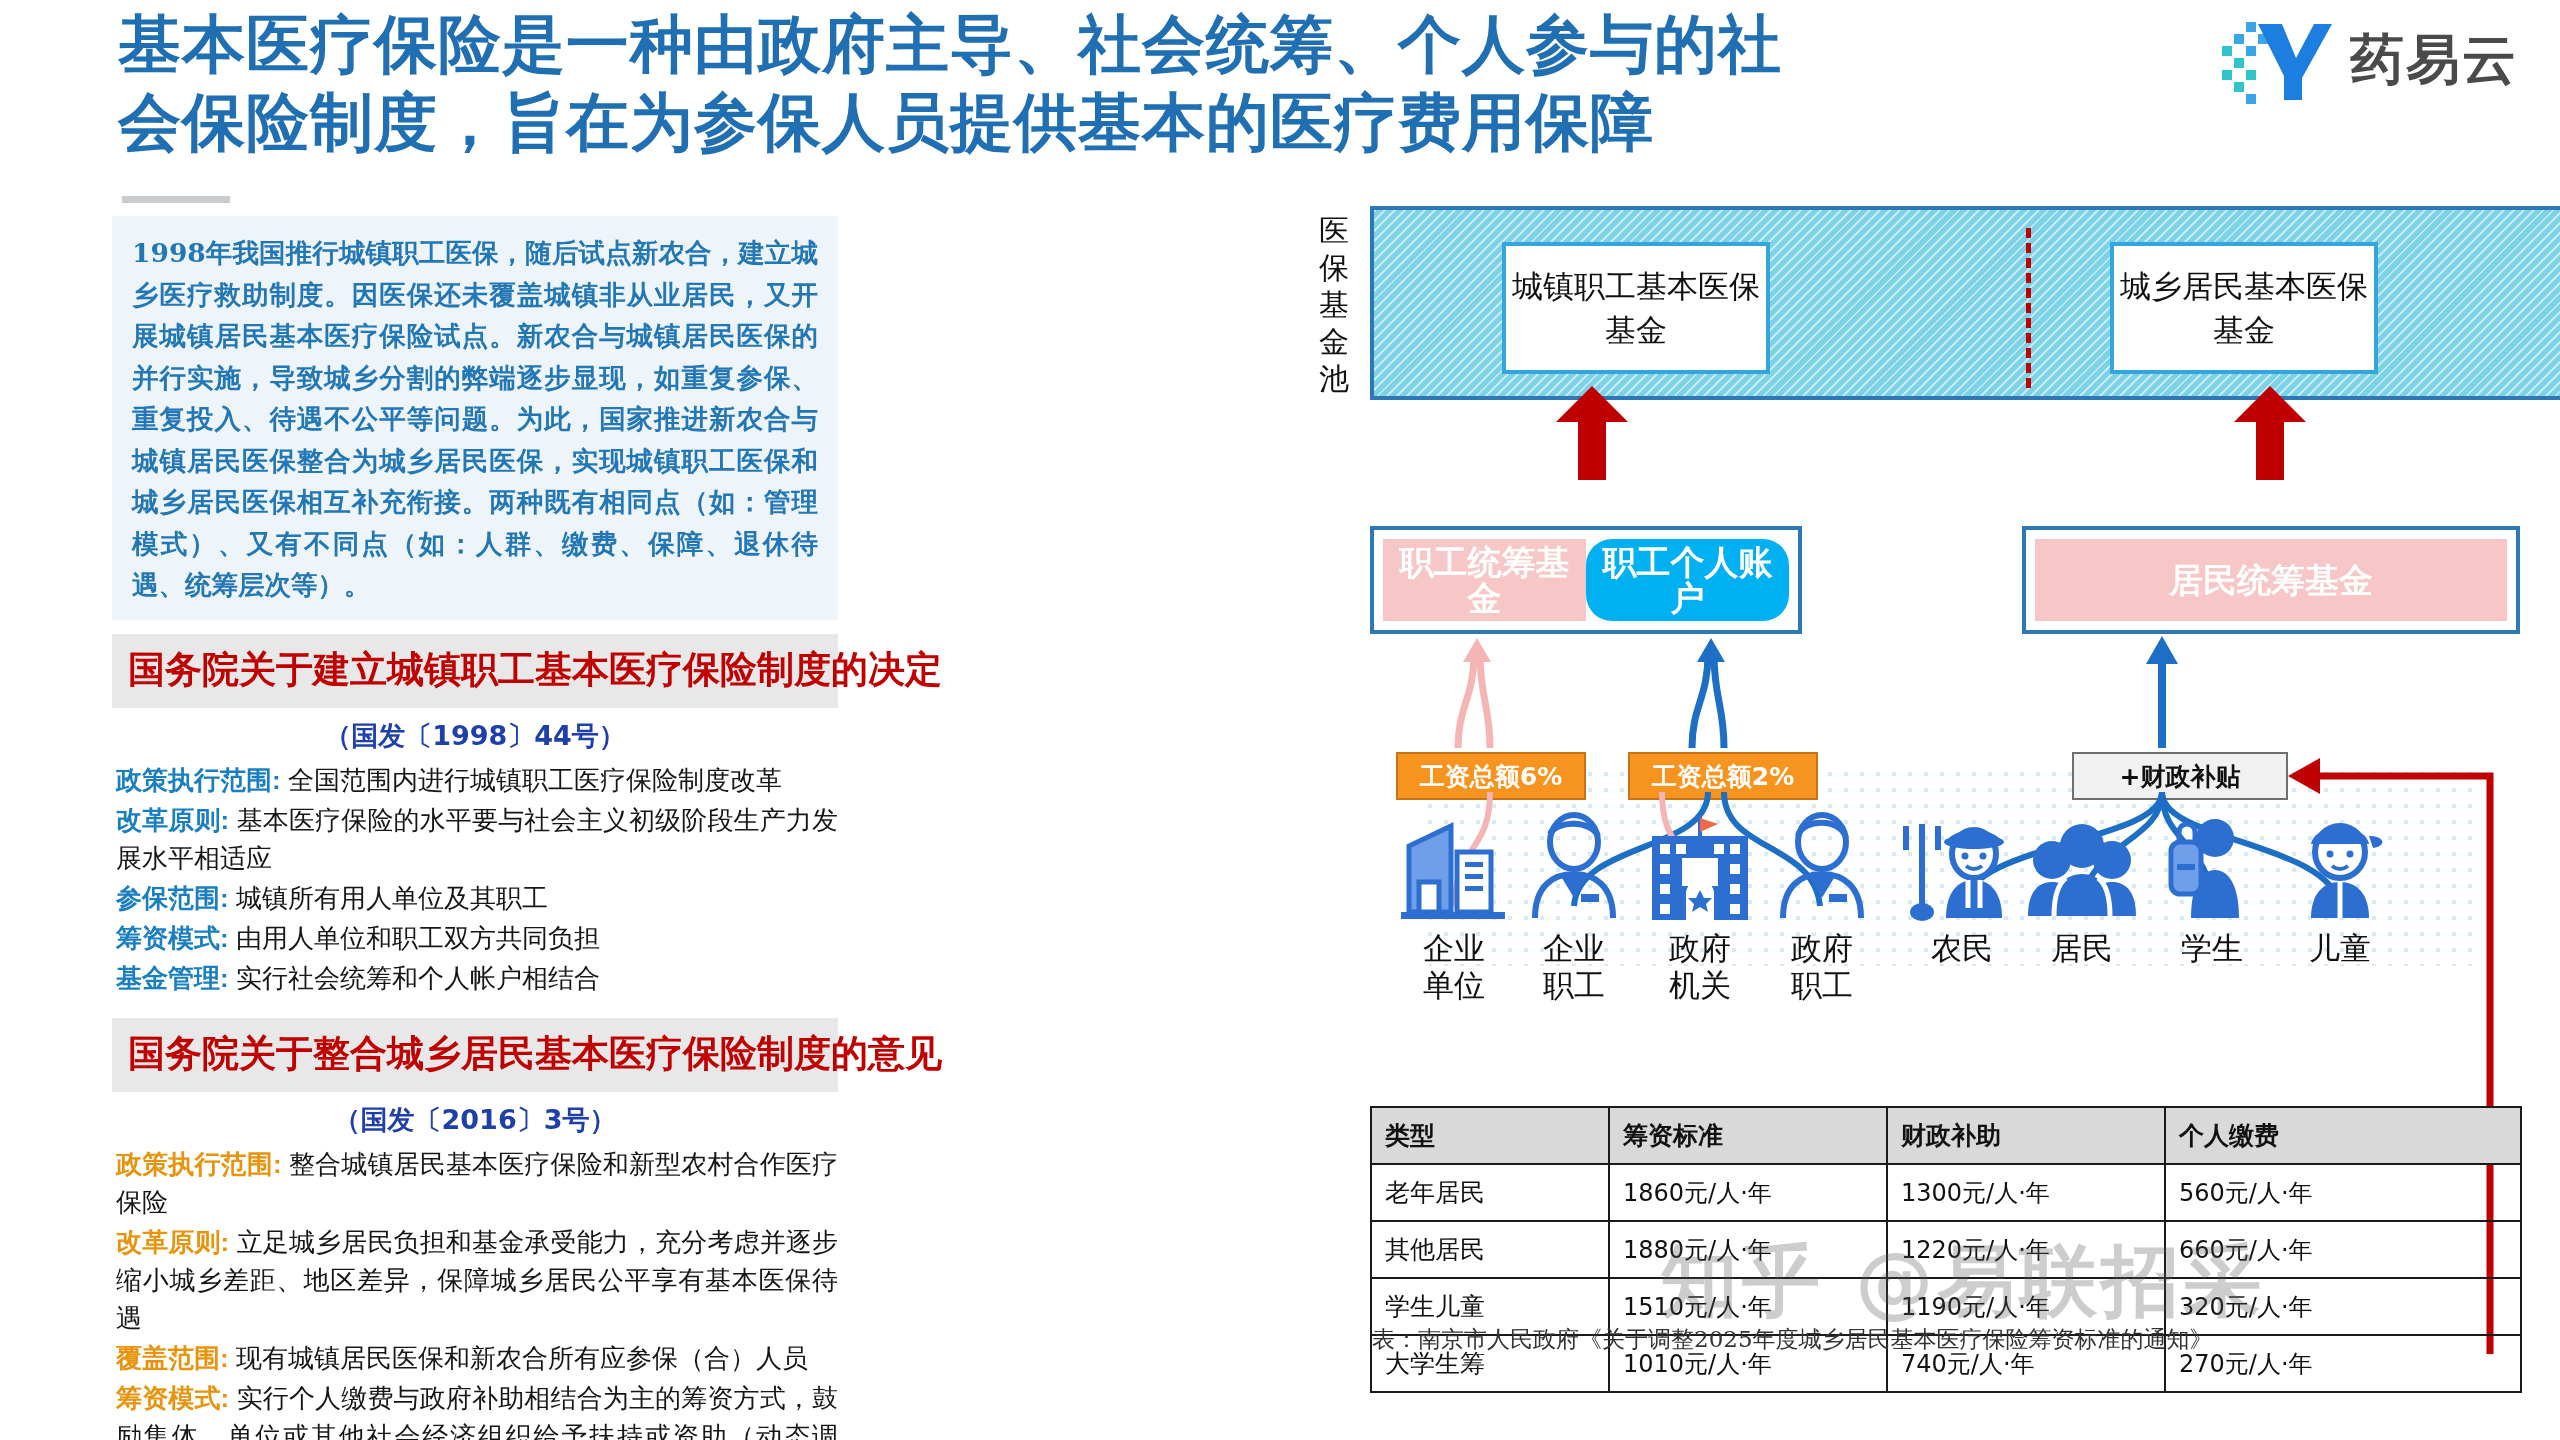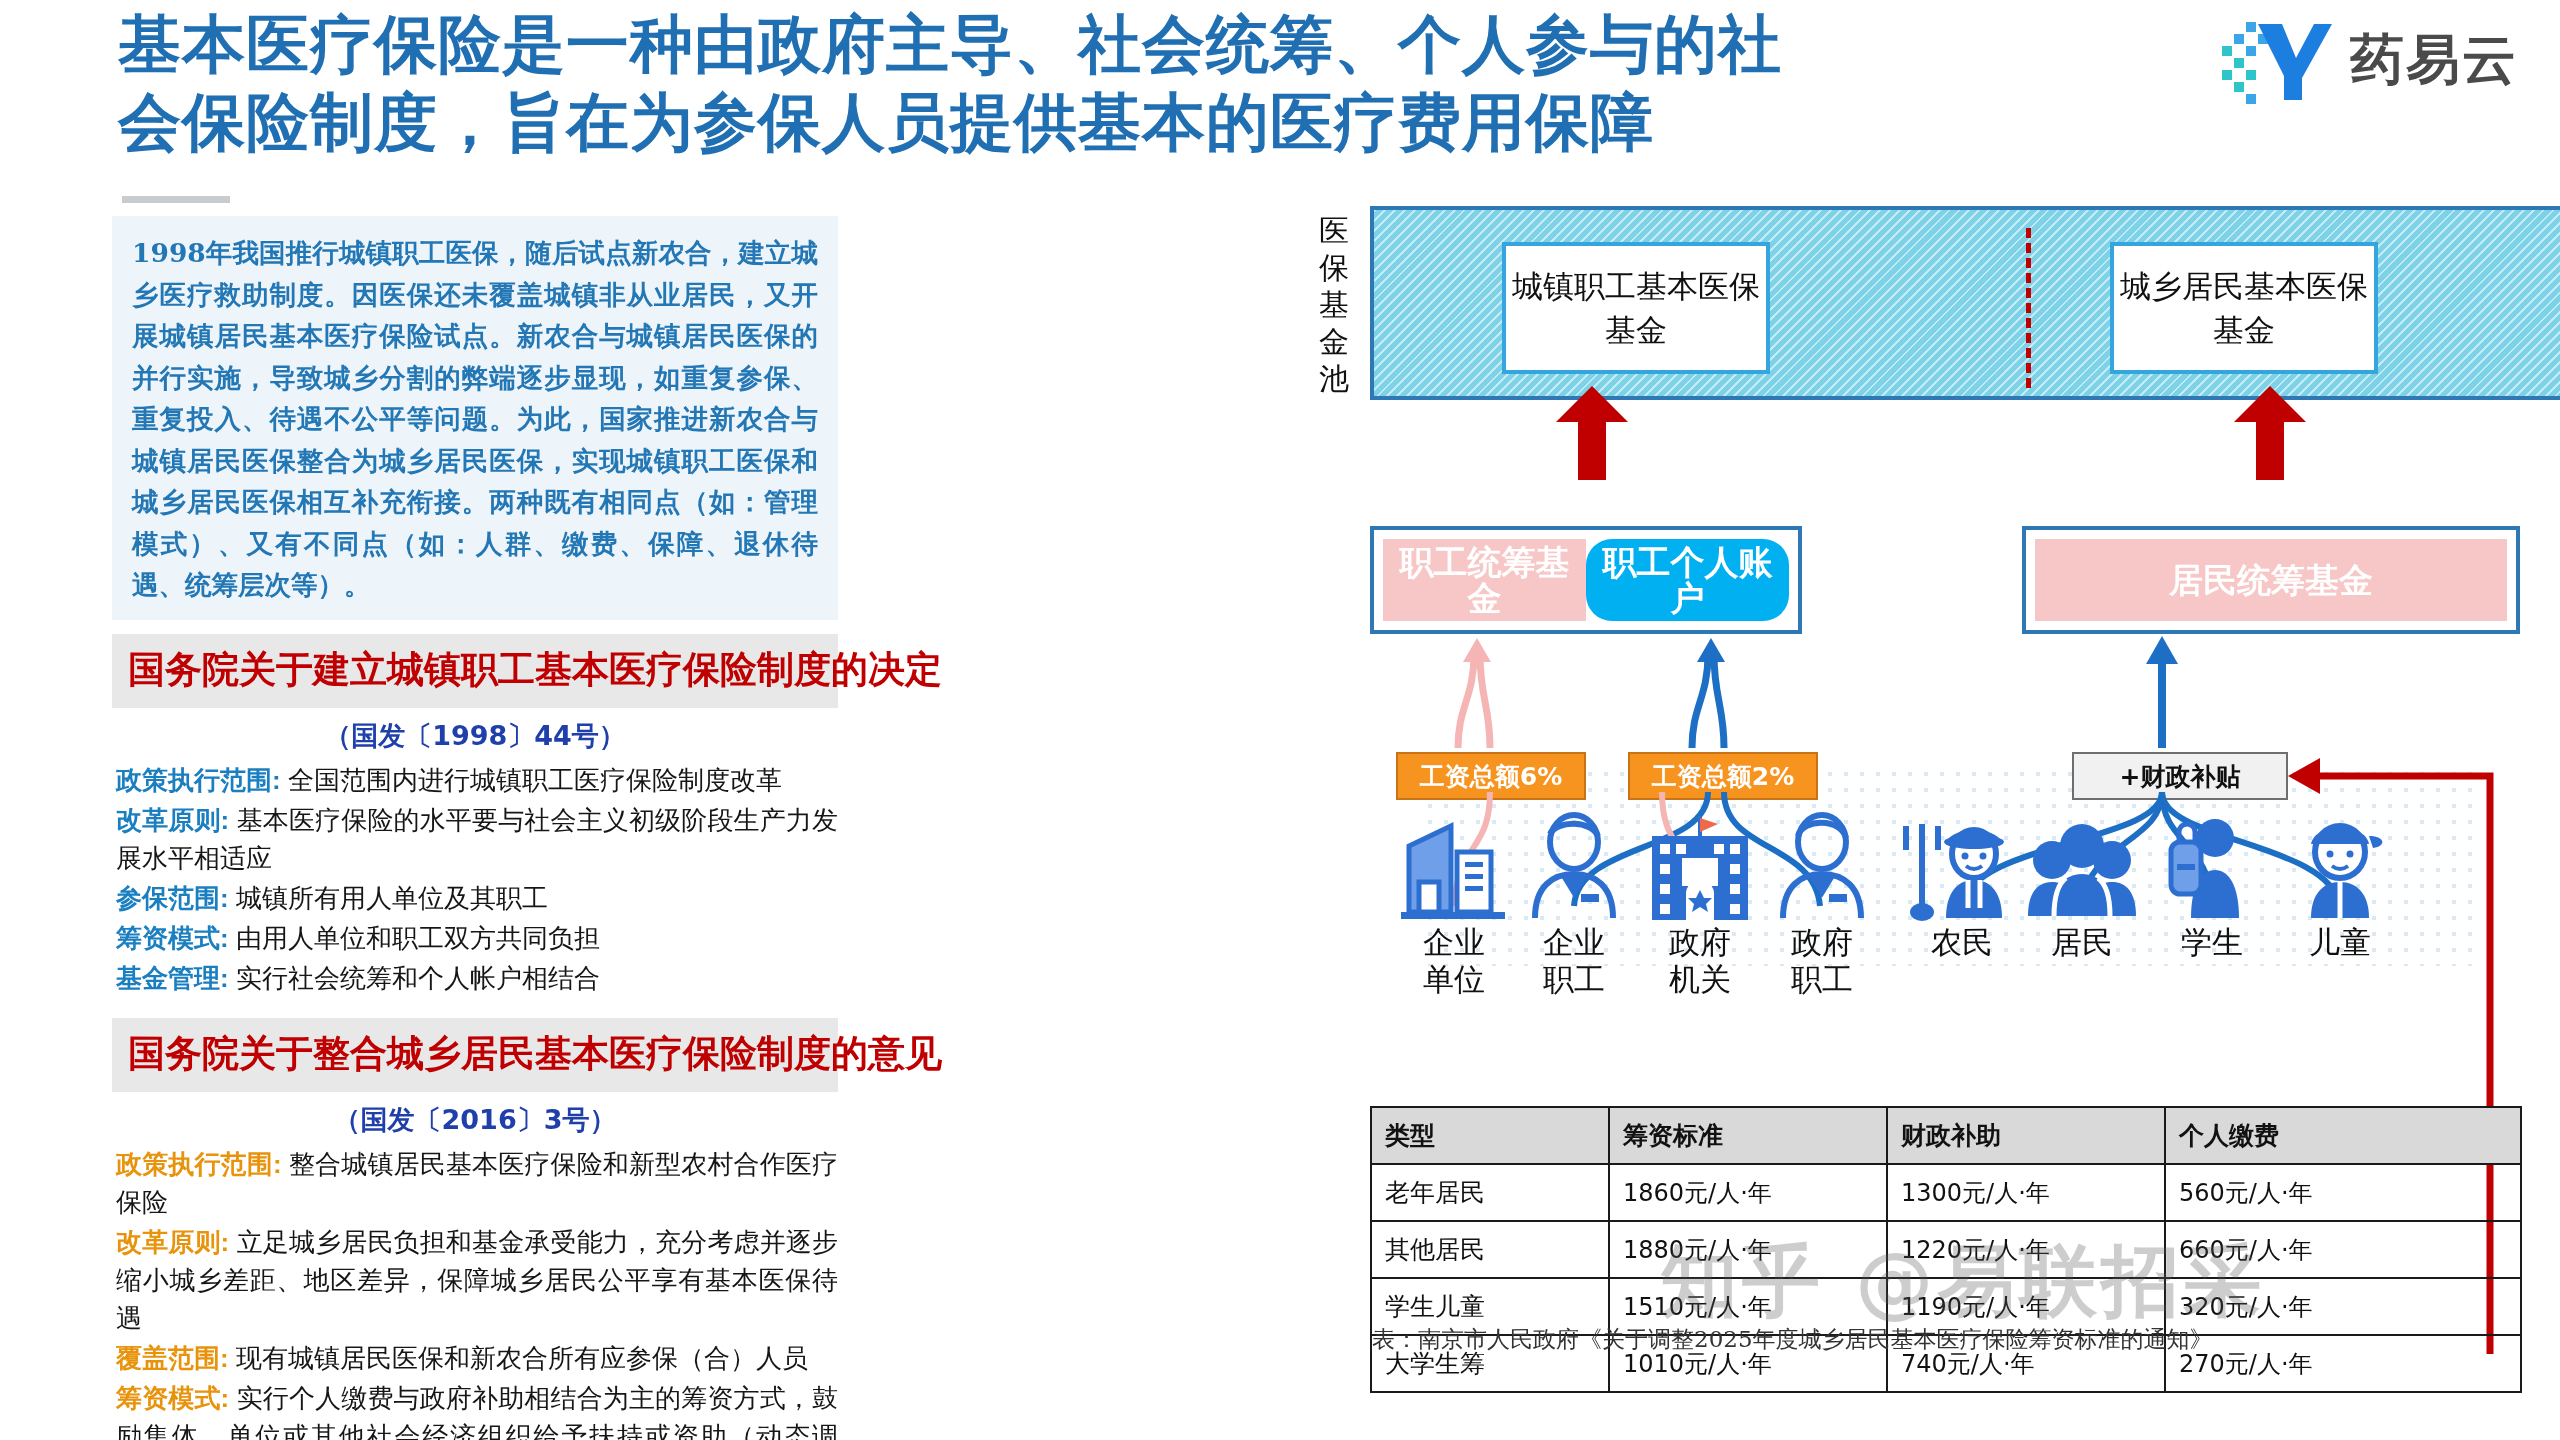"企业" .person .plabel { margin-top: none -> 6px }
